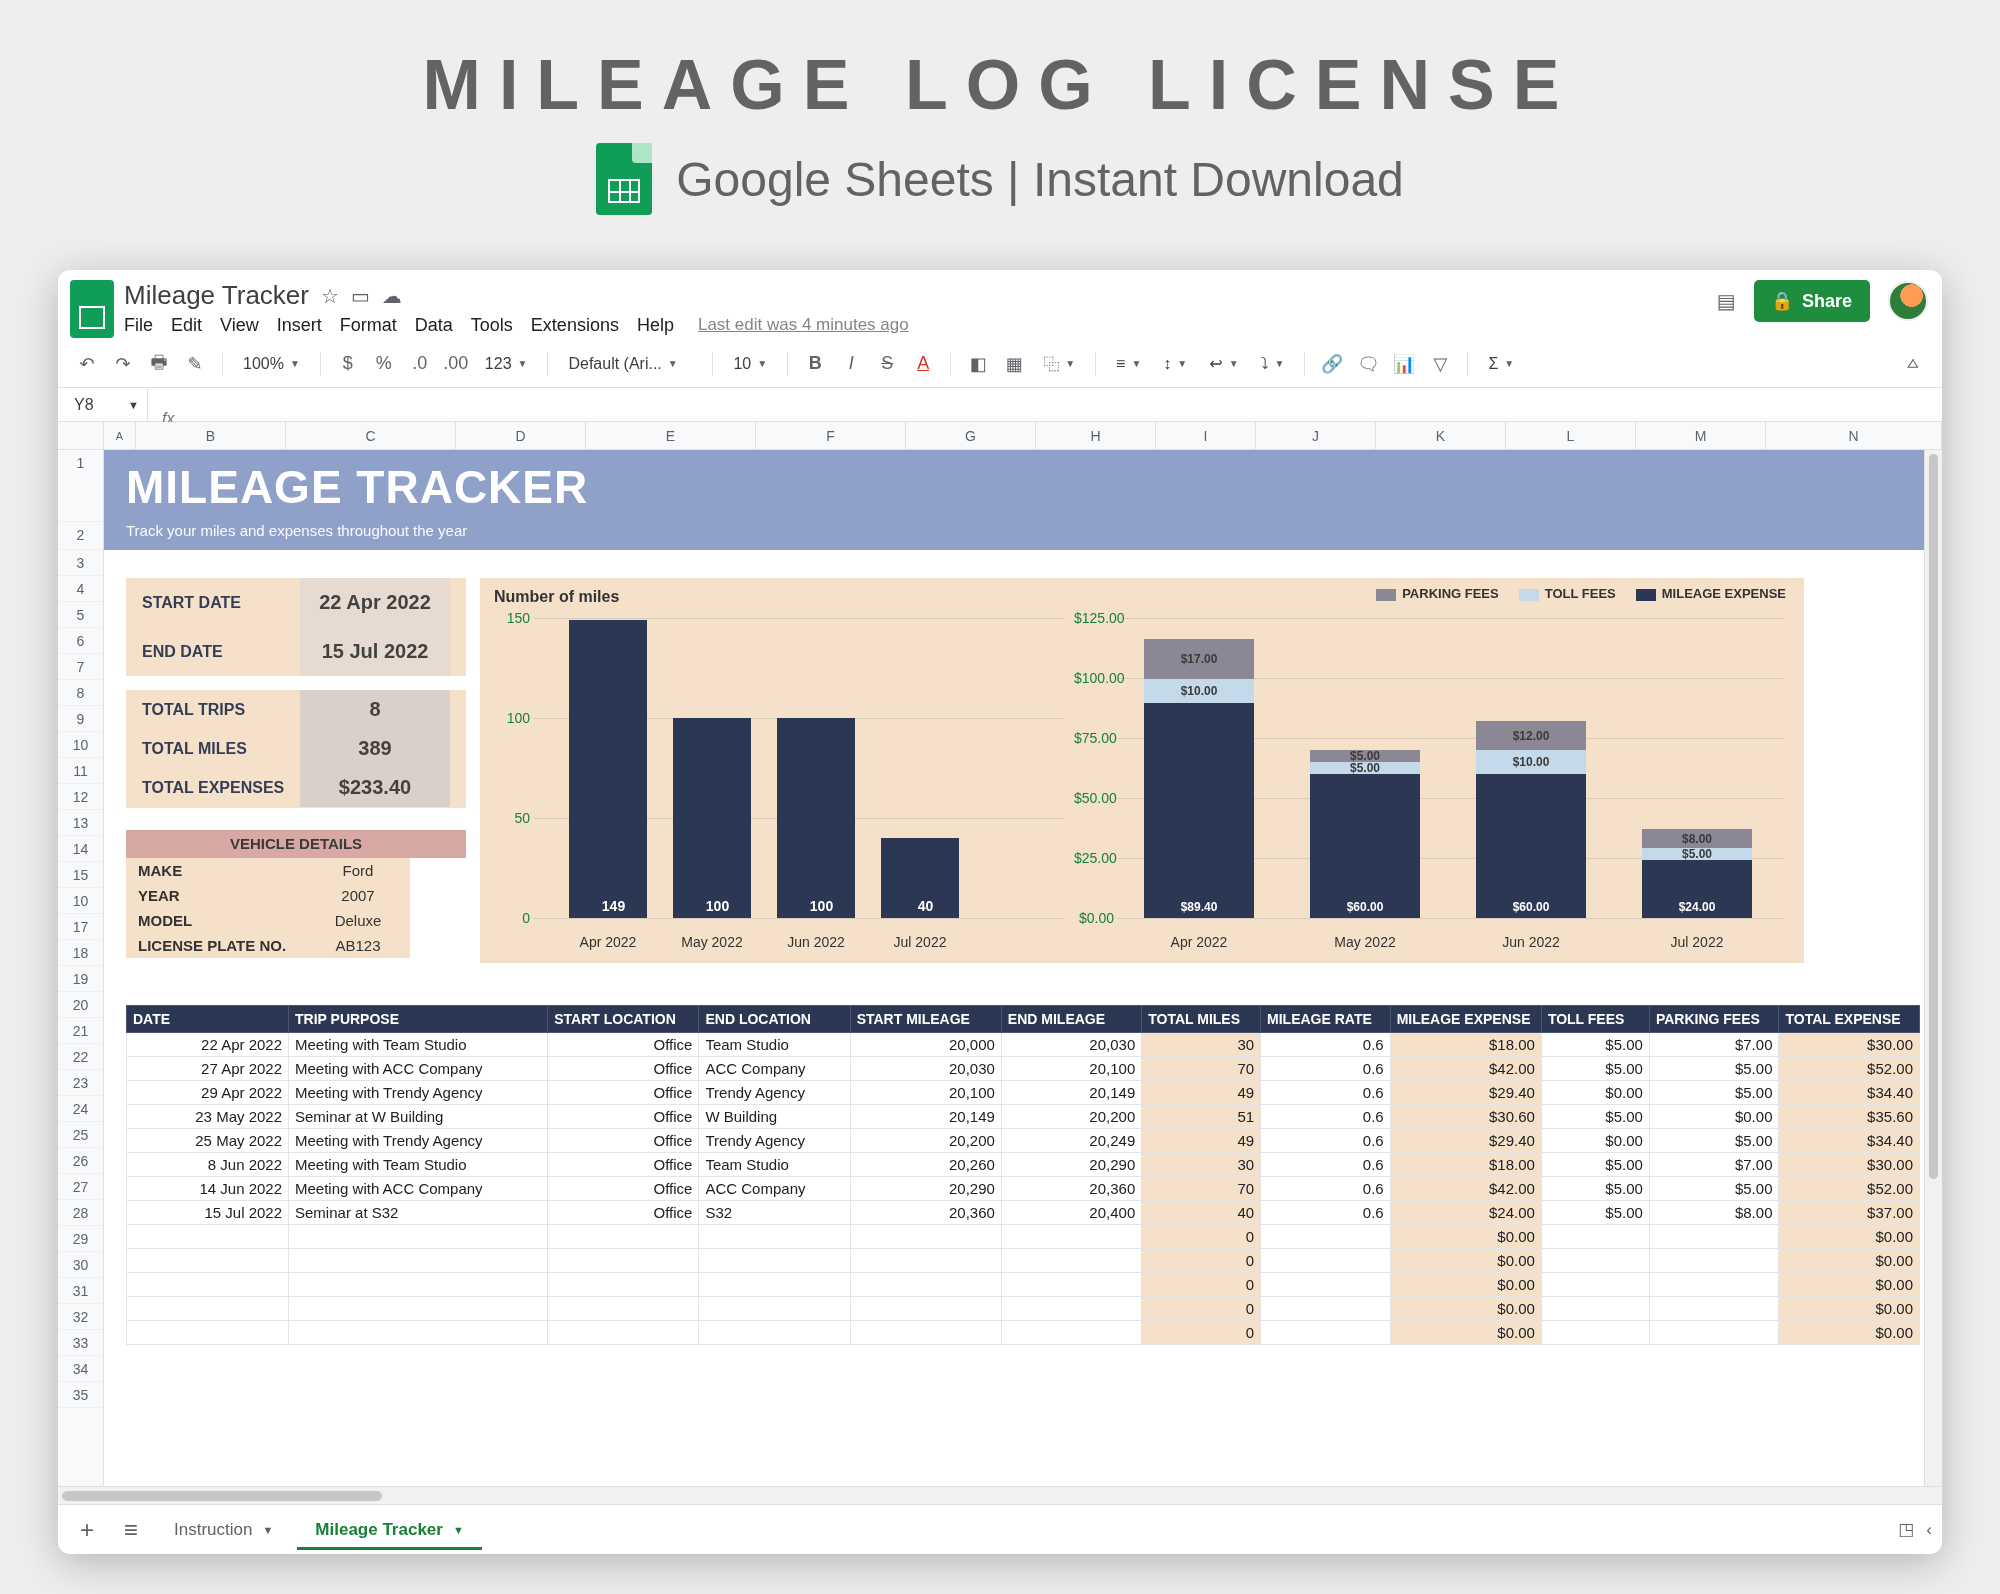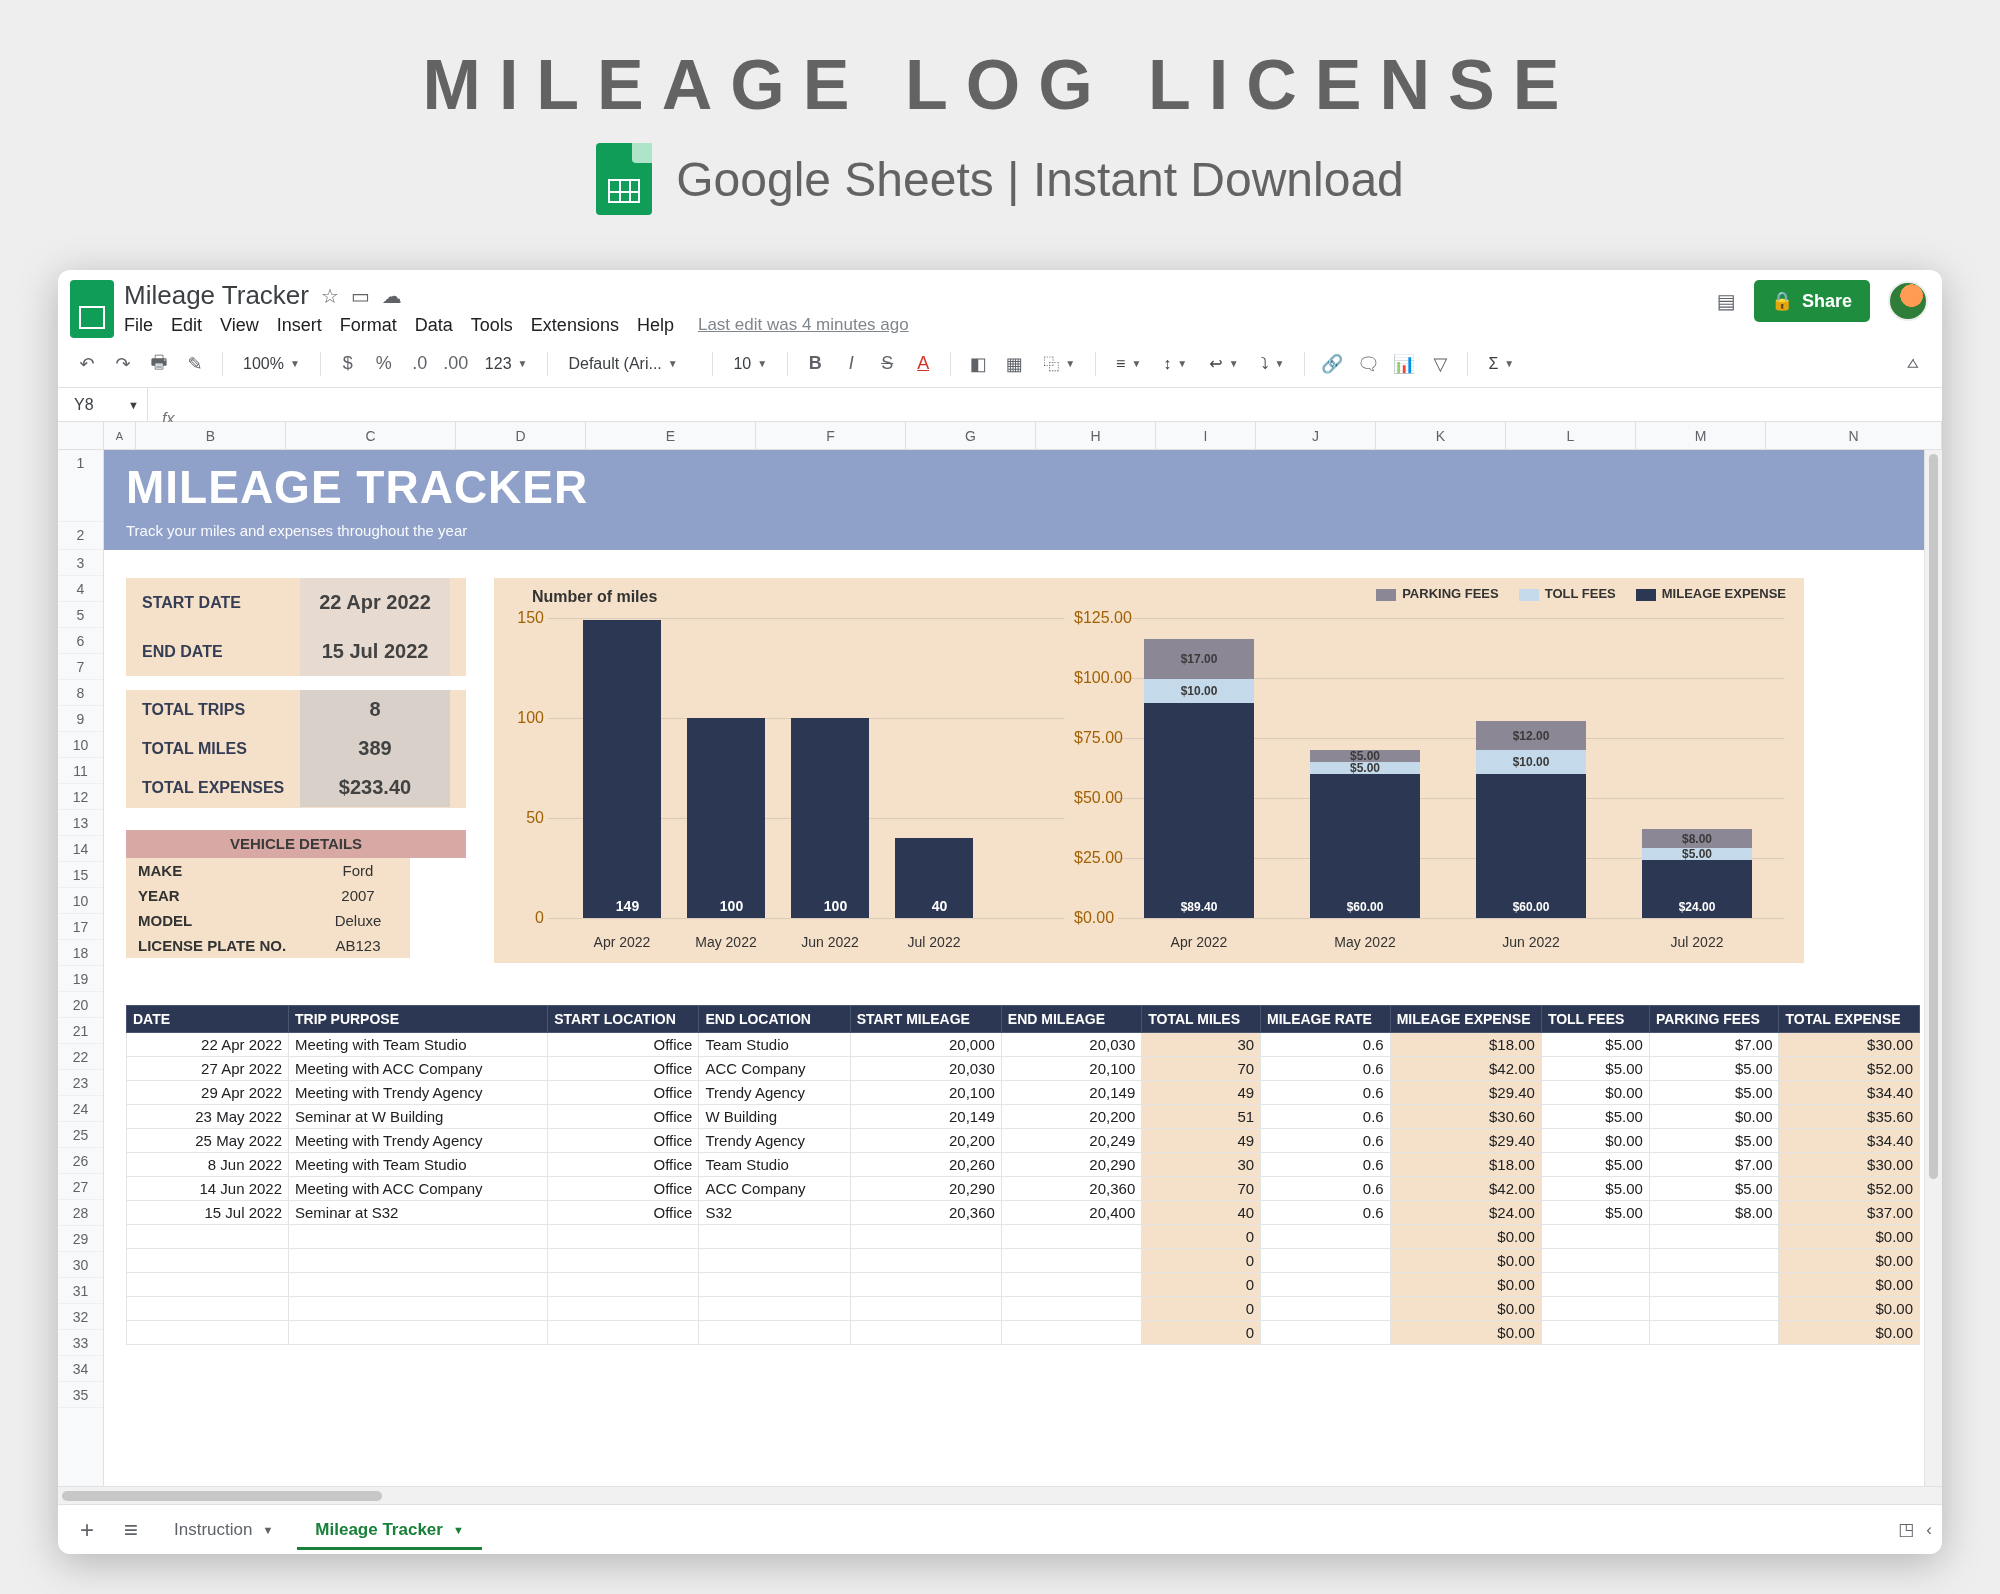"Number of miles" .chart1 { left: 390px -> 376px; padding-left: 24px -> none }
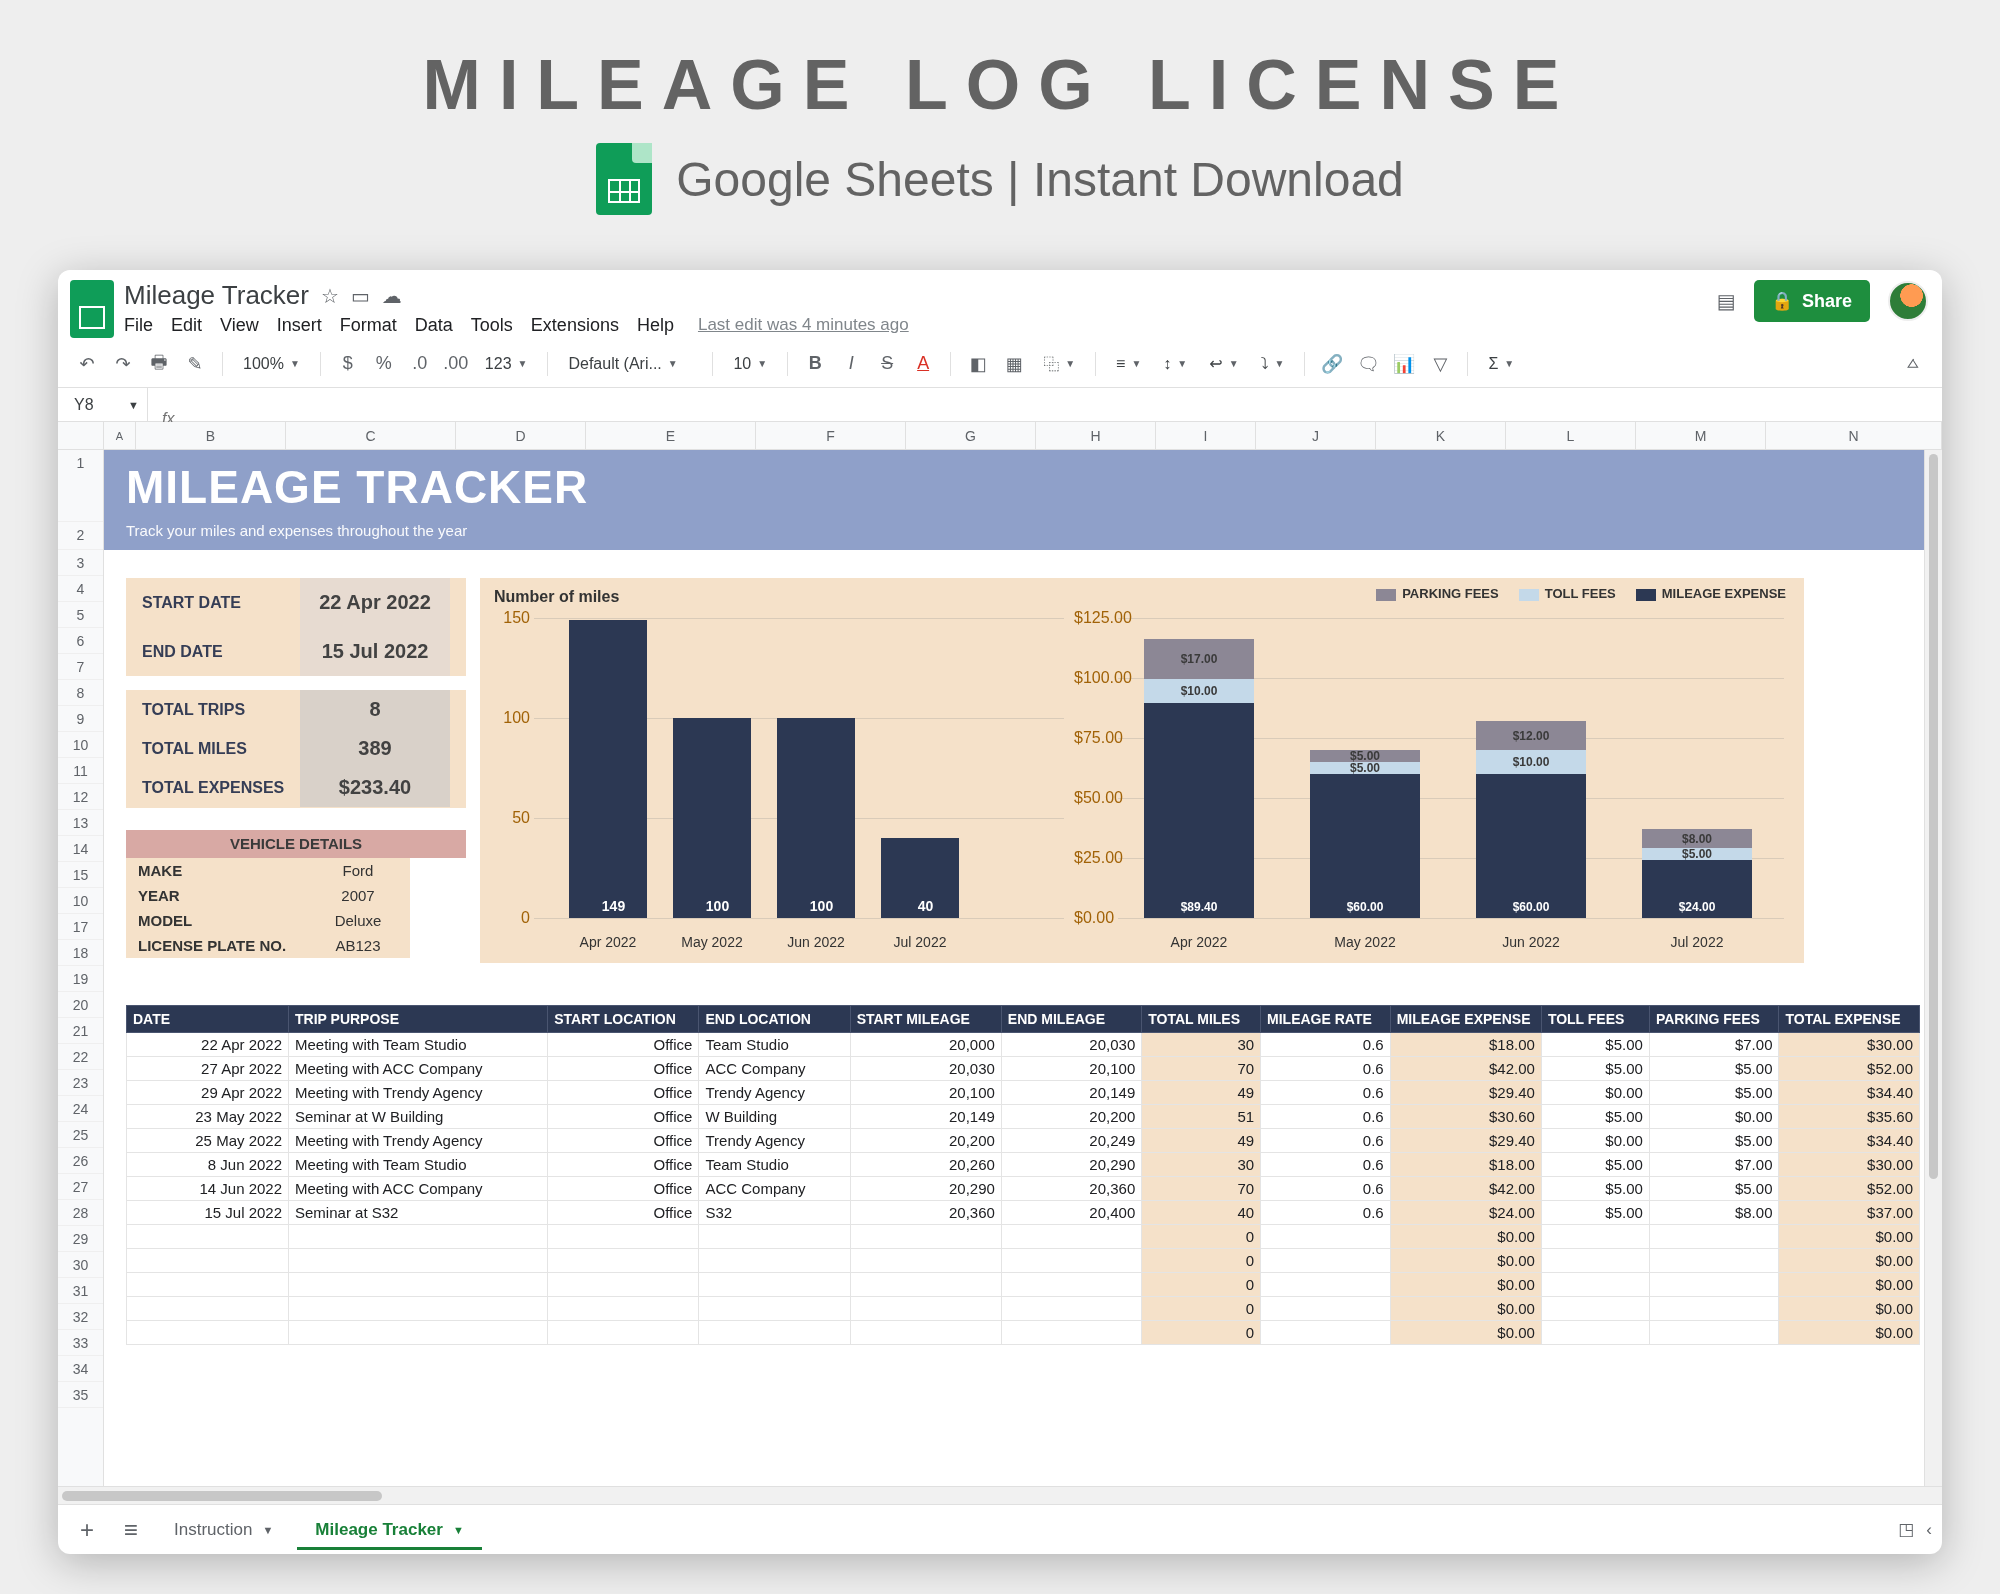"150" .ytick { color: #a16207 -> #15803d; font-size: 16px -> 14px }
